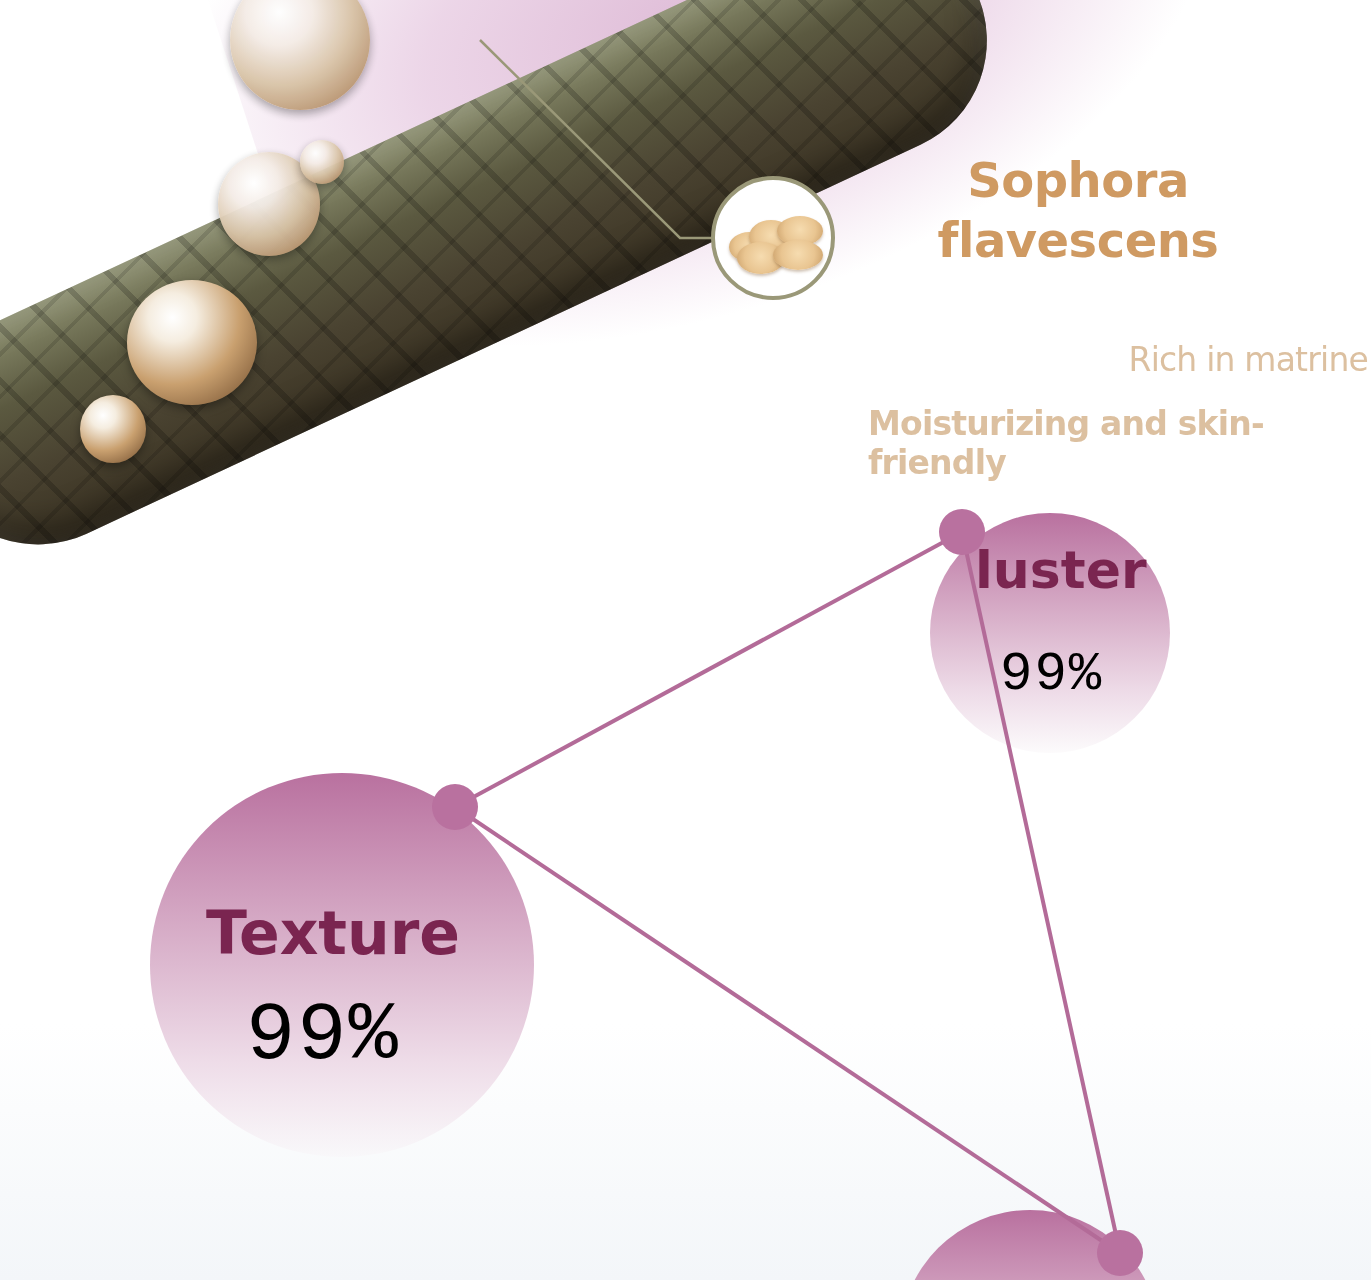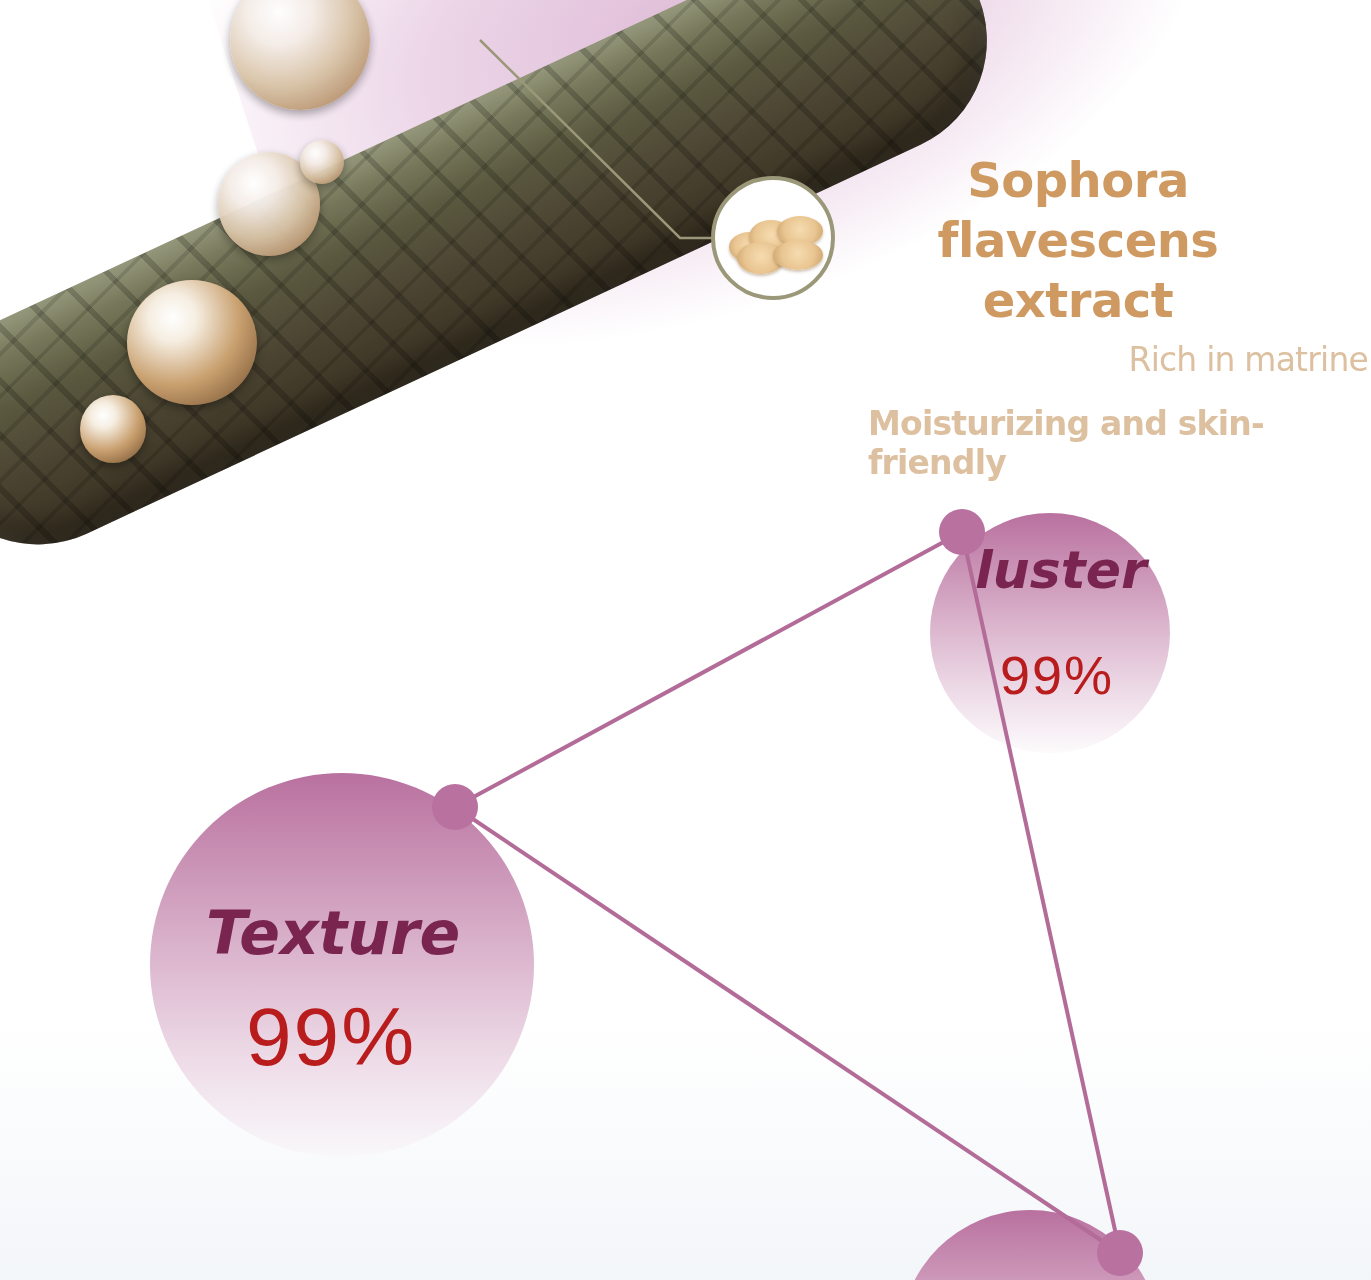"extract" div { html: <div>extract</div> -> none }
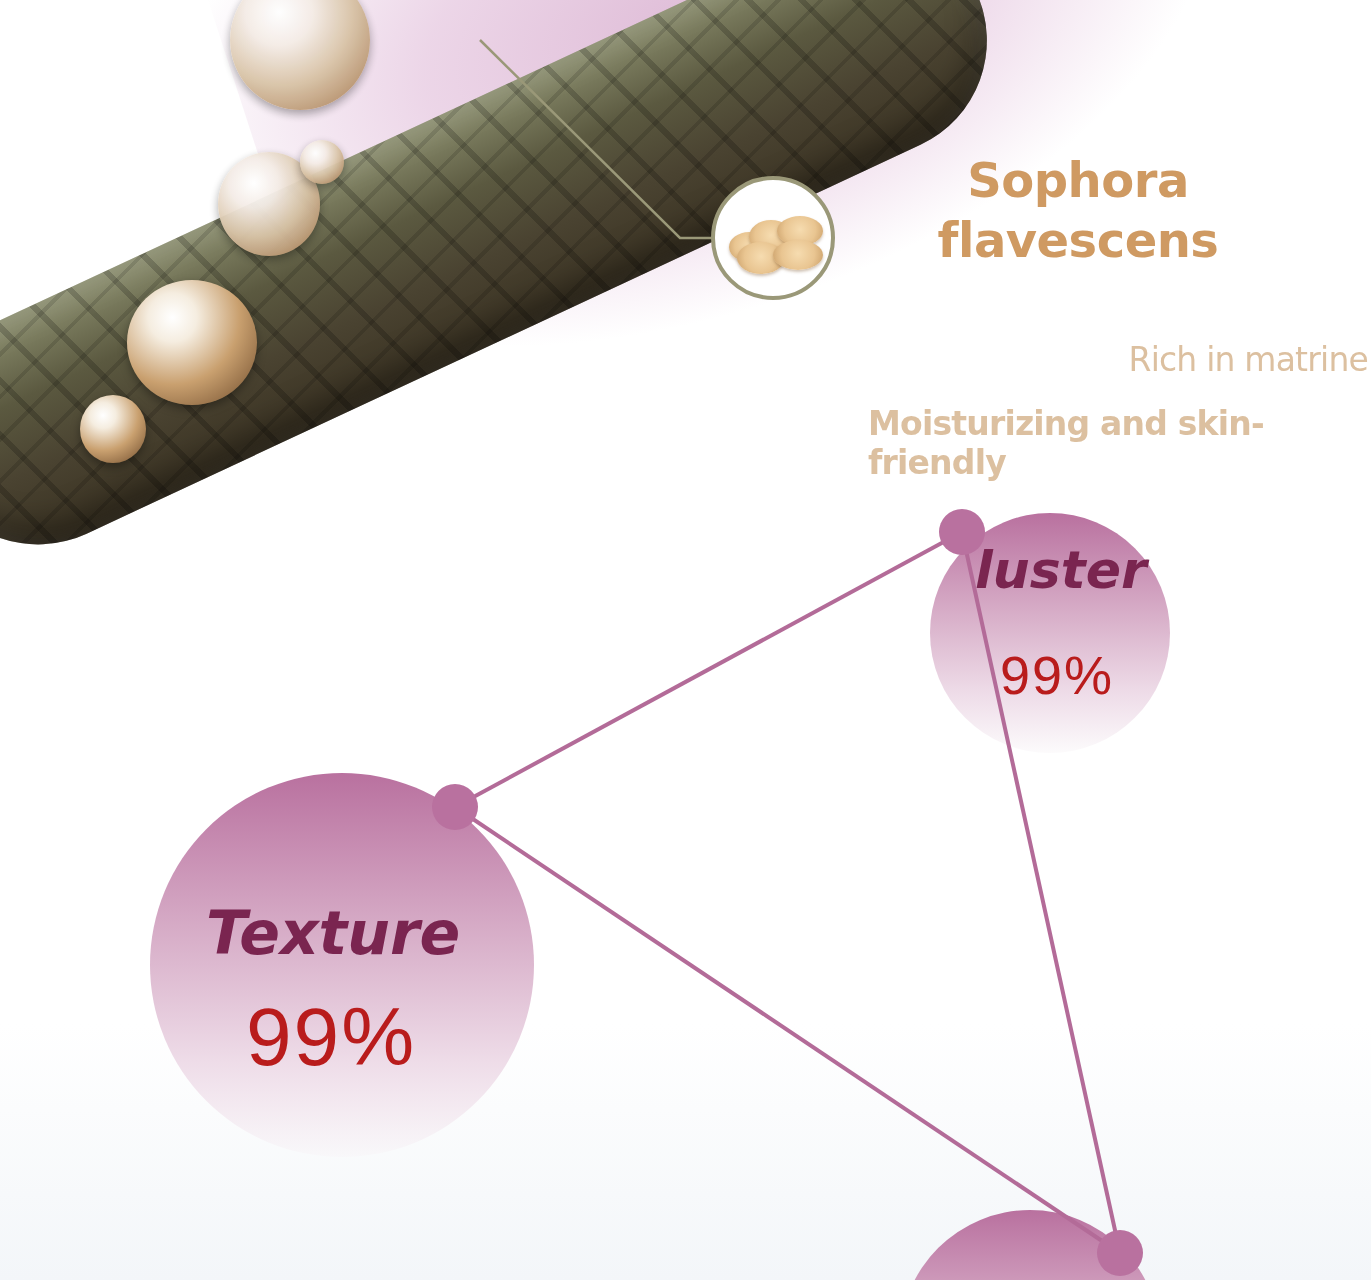"luster" .bubble-label { font-style: italic -> none }
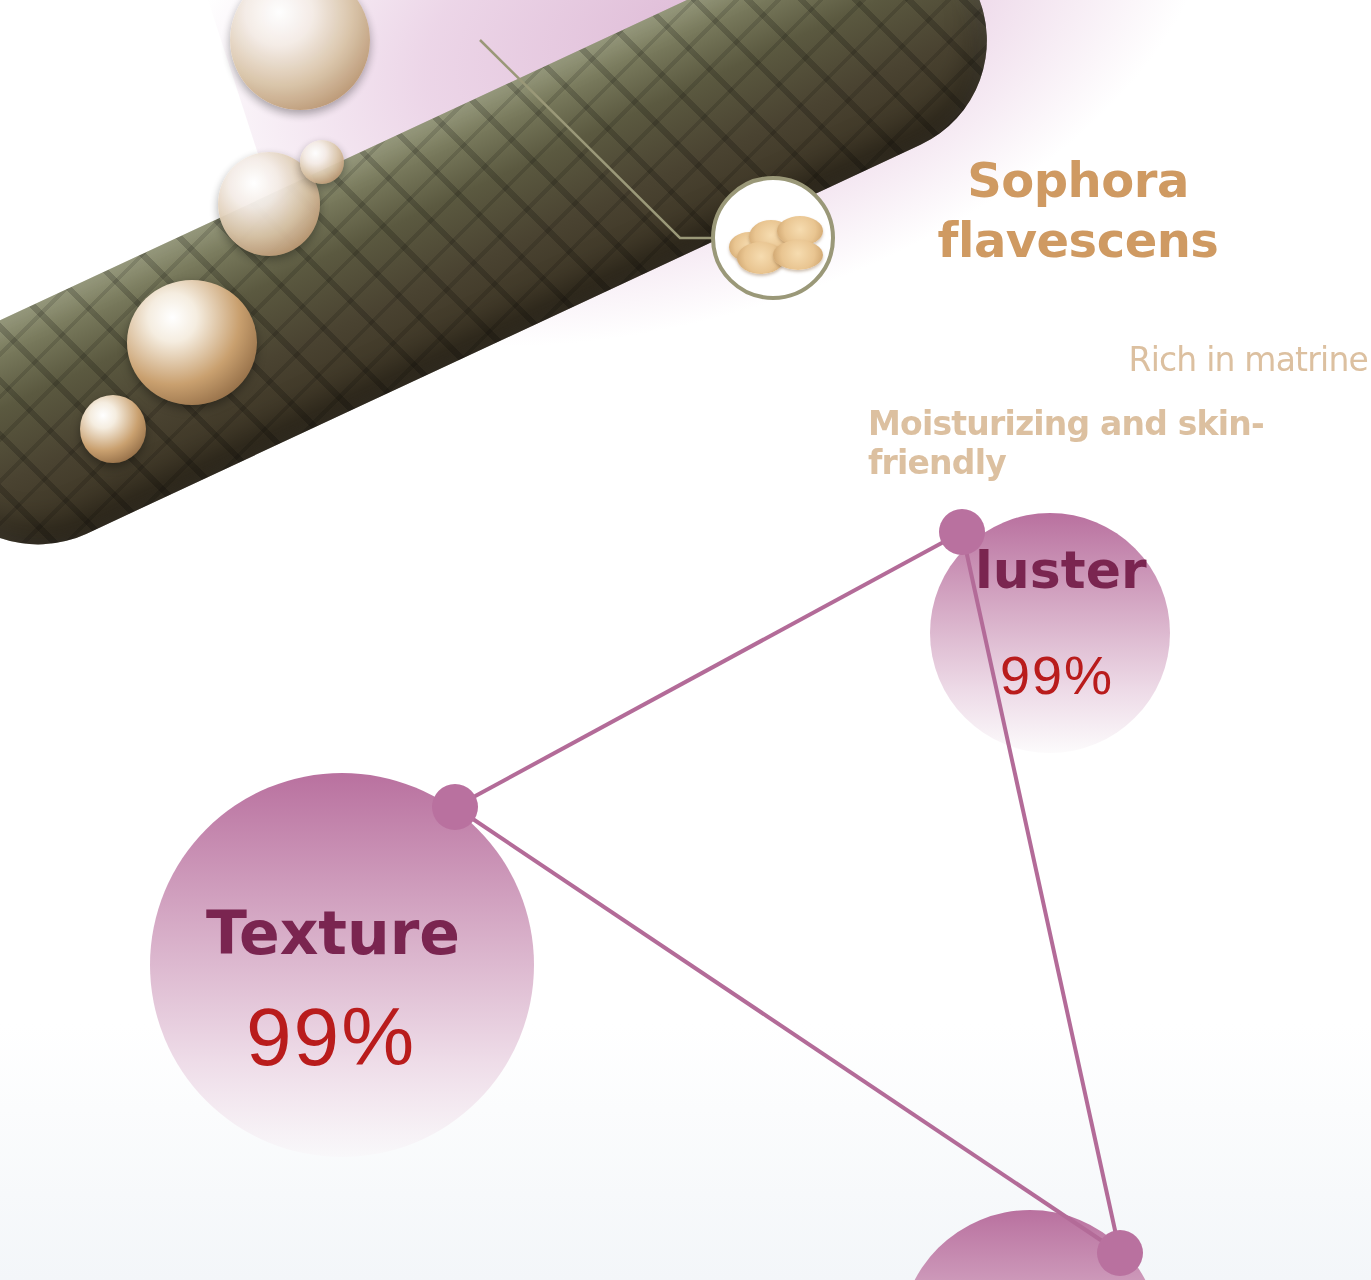"99%" .bubble-value { color: #b91c1c -> #000000; font-family: Liberation Sans, sans-serif -> Liberation Mono, monospace }
